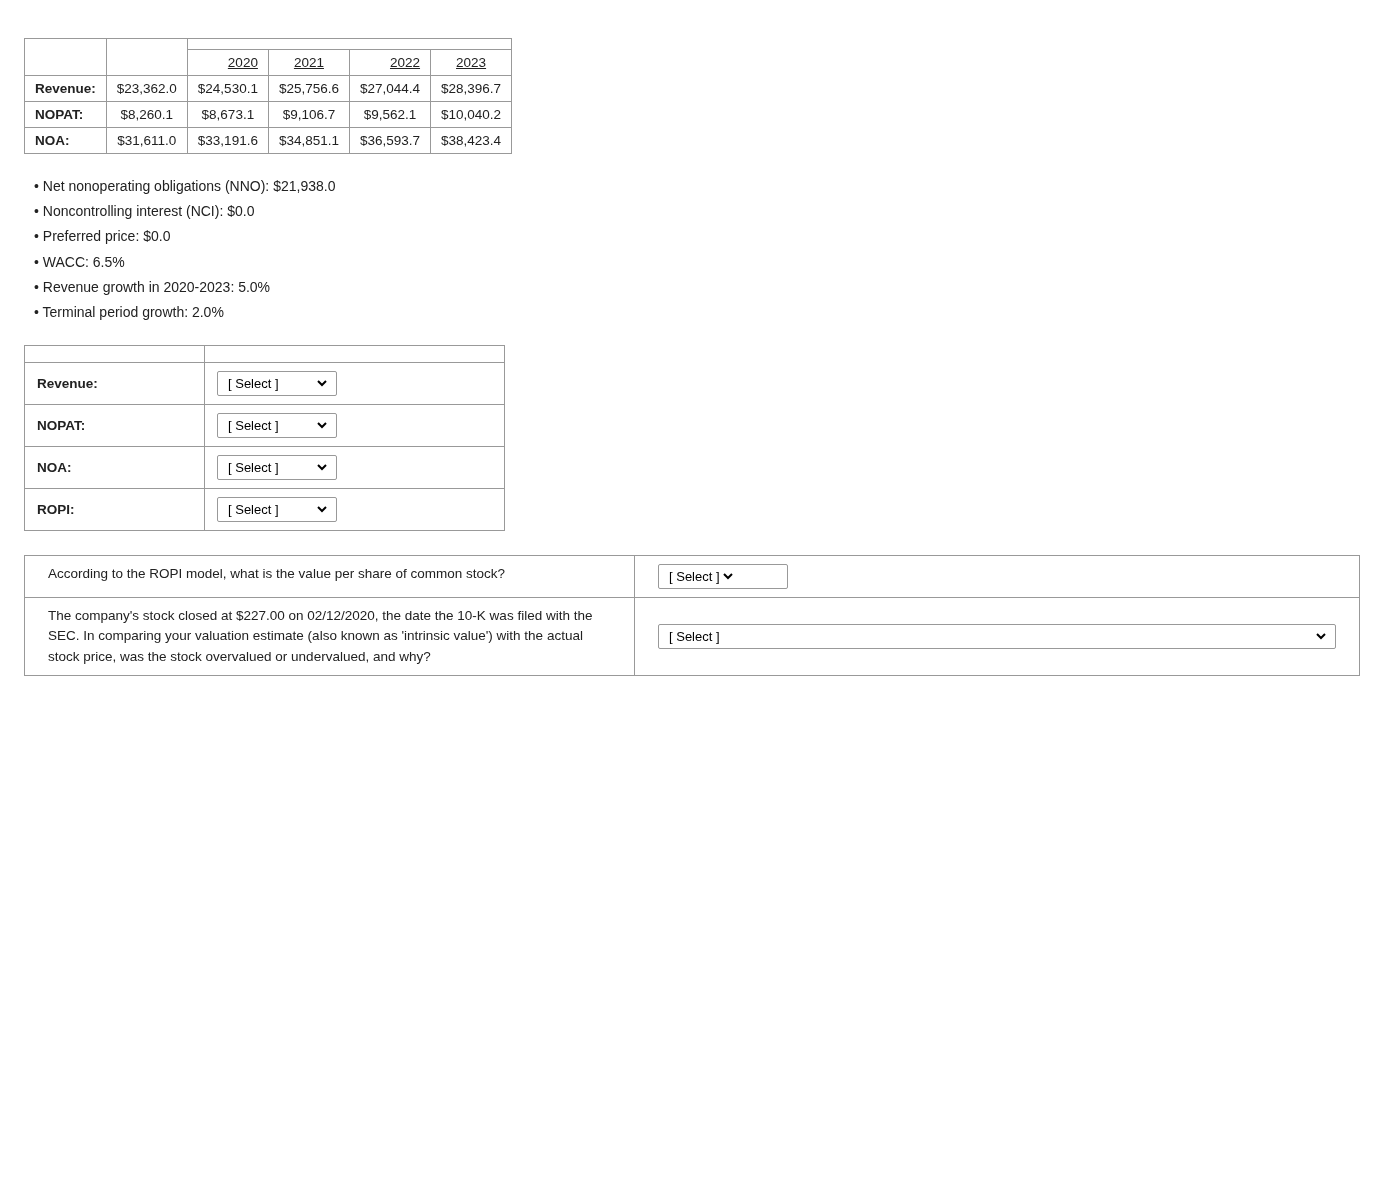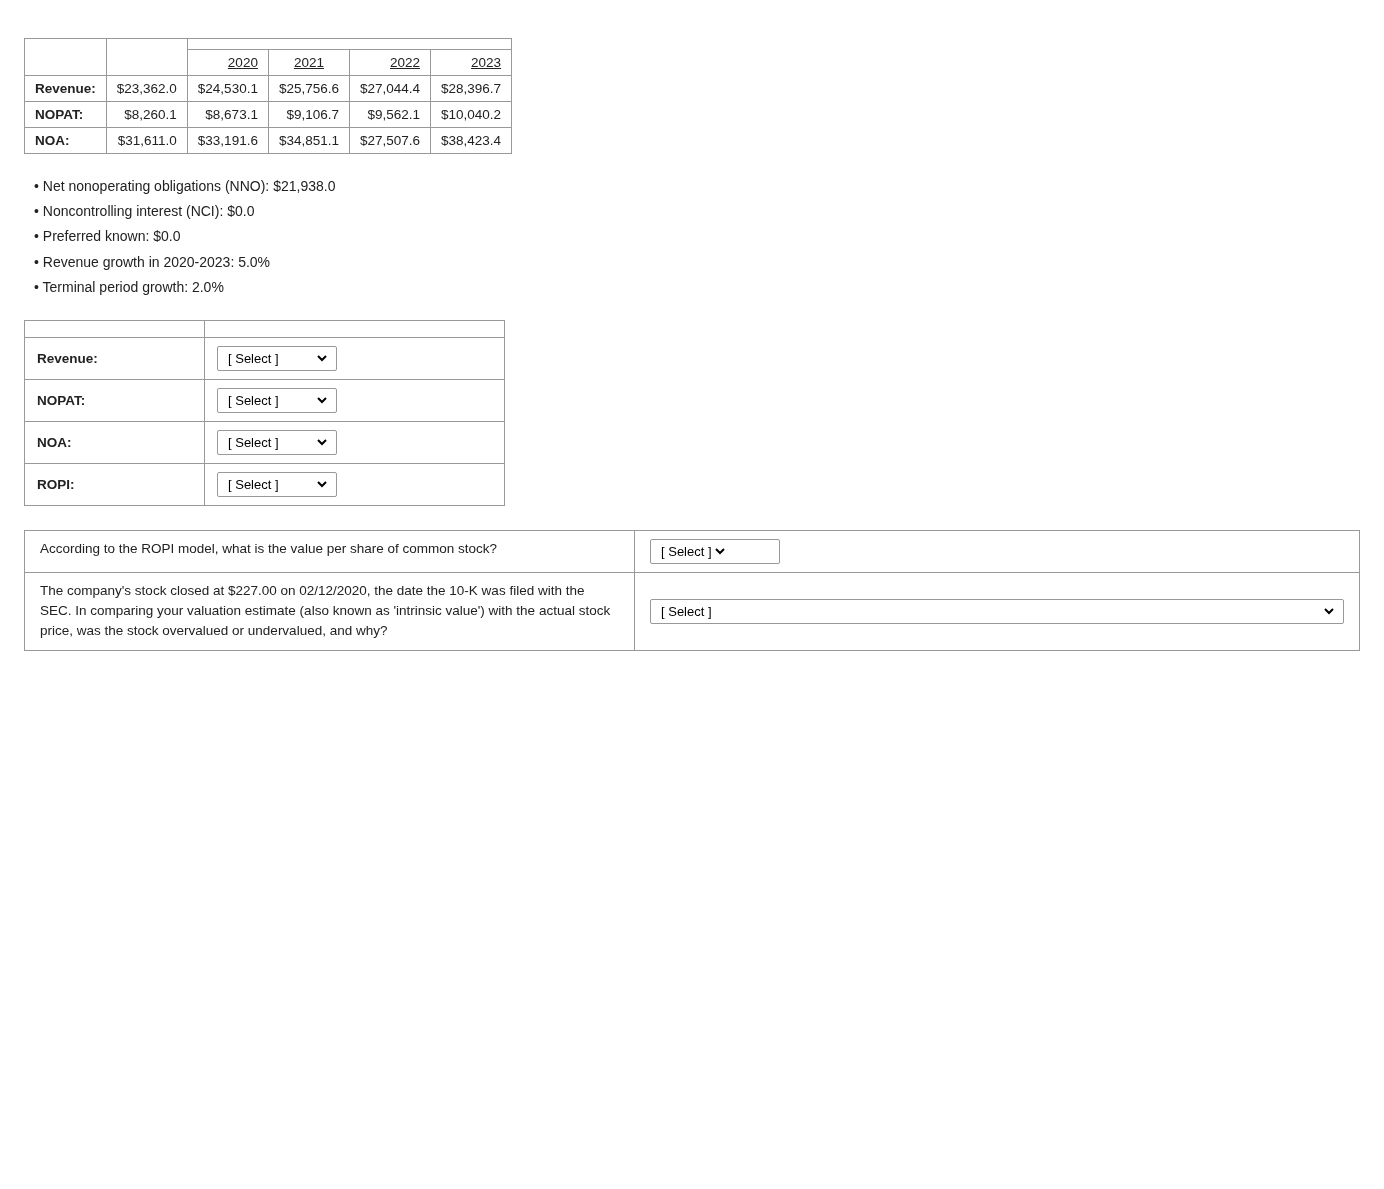"$23,362.0" .forecast-table td, .forecast-table th { text-align: right -> center }
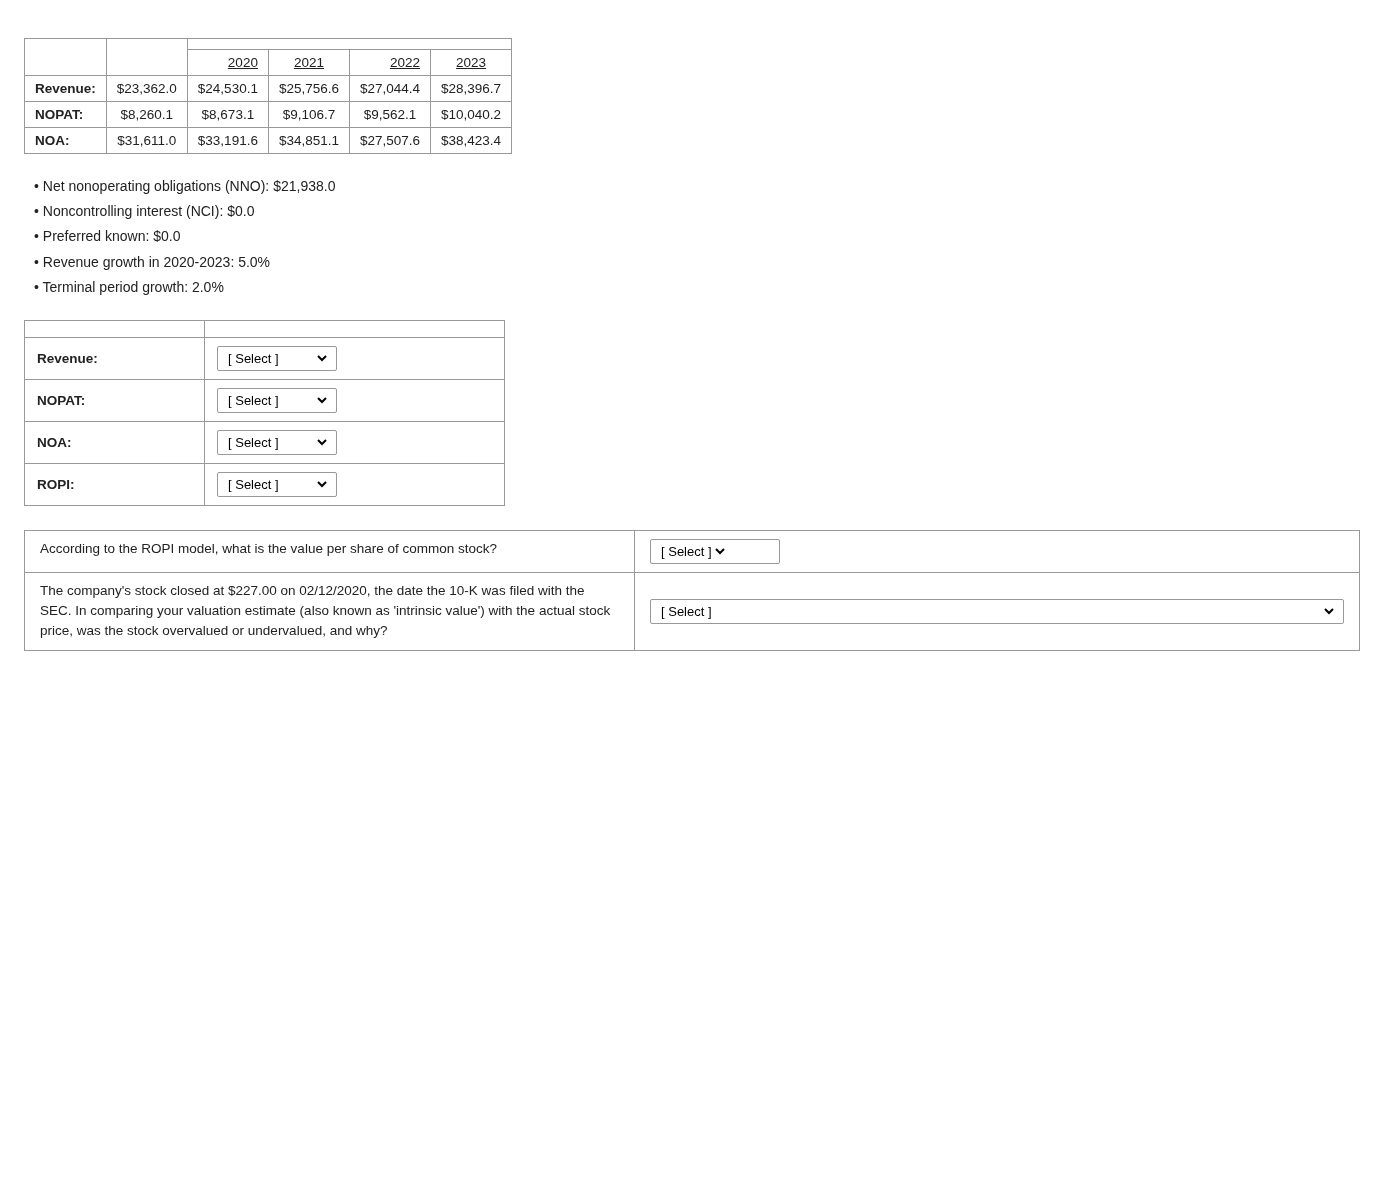"$27,507.6" td { text: $27,507.6 -> $36,593.7 }
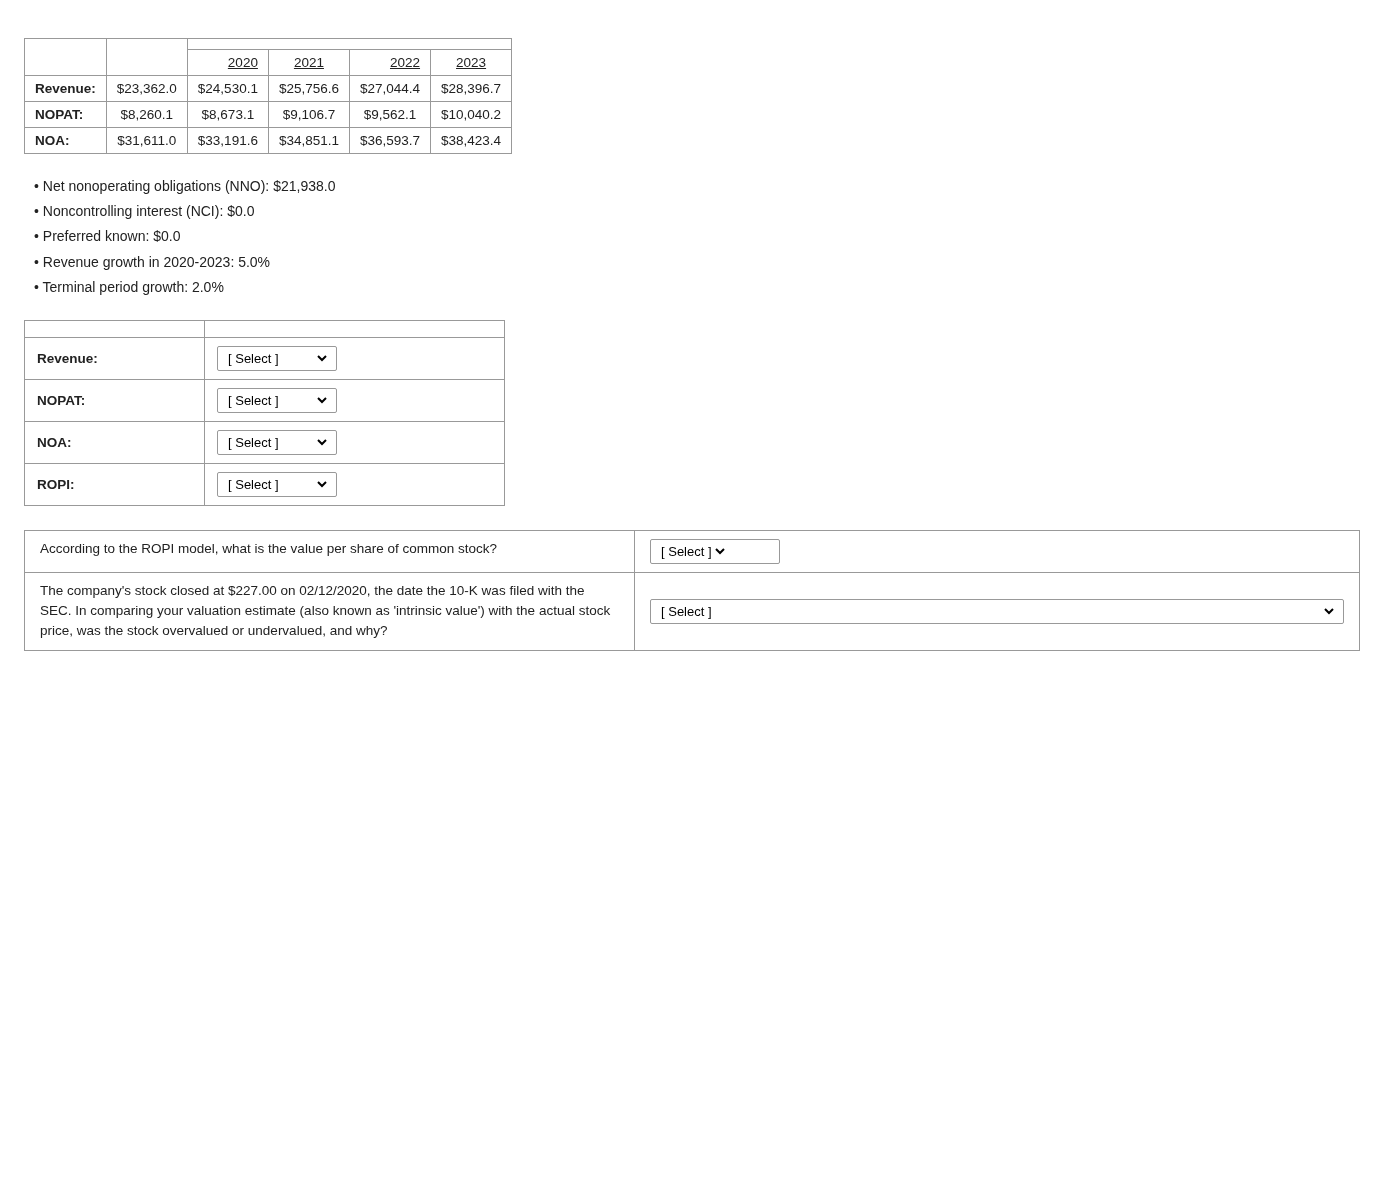"Preferred known: $0.0" li { text: known -> price }
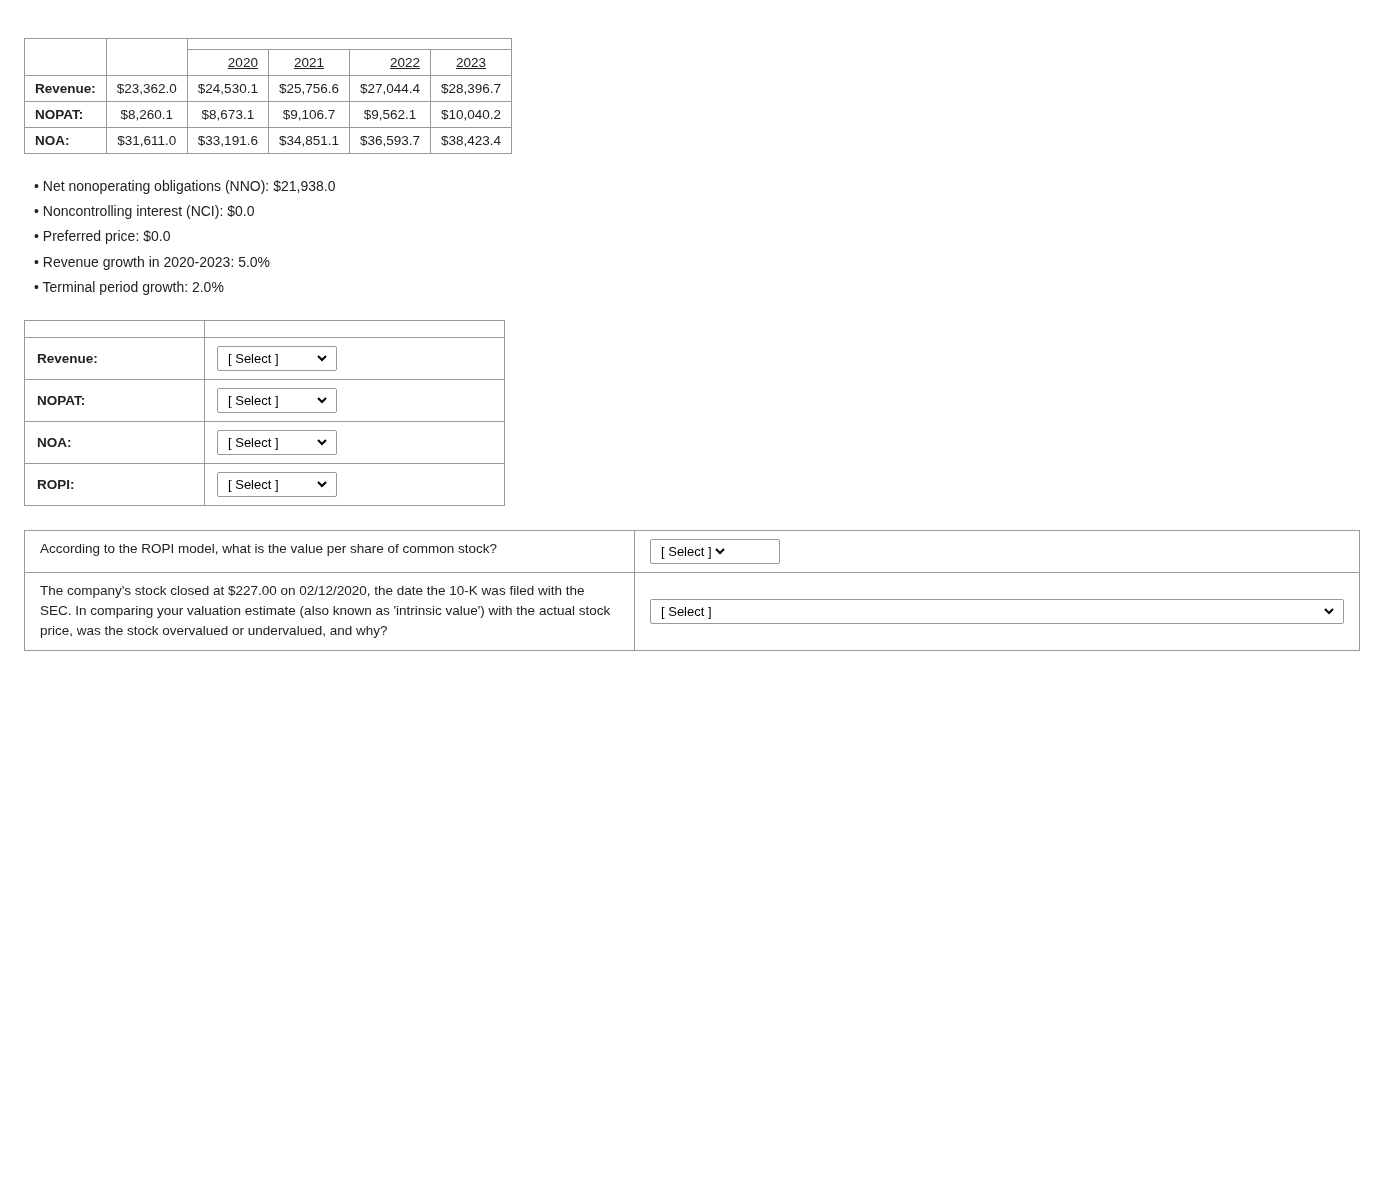"WACC: 6.5%" li { html: none -> <li>WACC: 6.5%</li> }
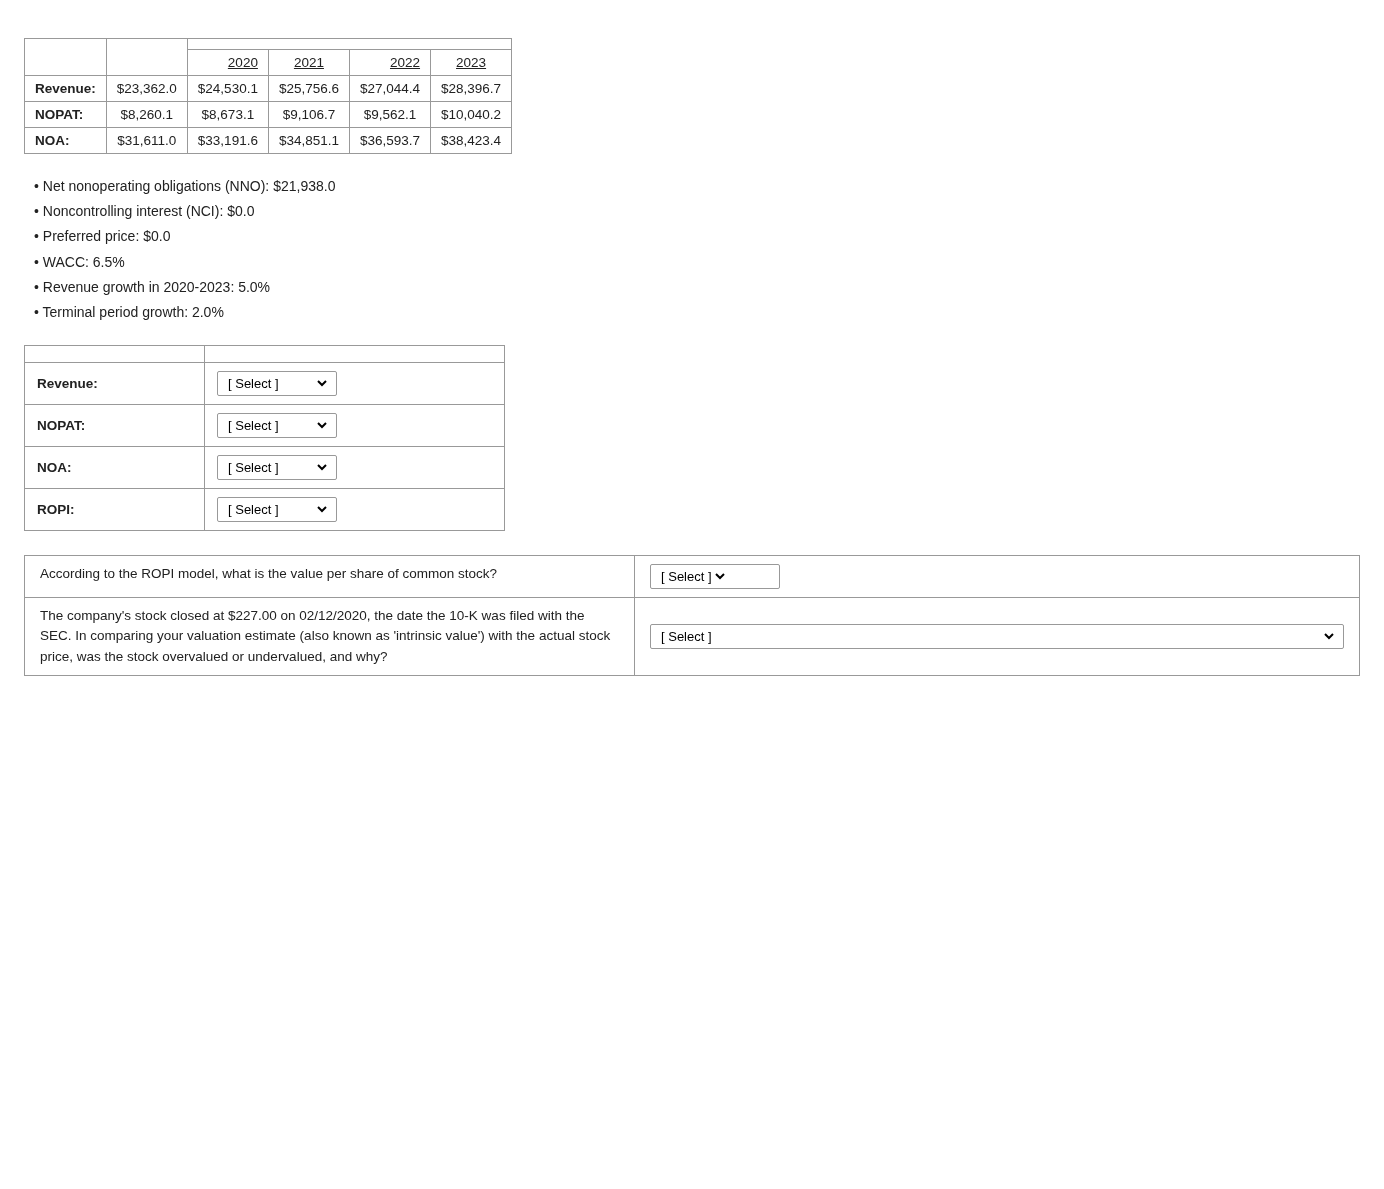"According to the ROPI model," .answer-table td { padding: 8px 15px -> 8px 23px }
